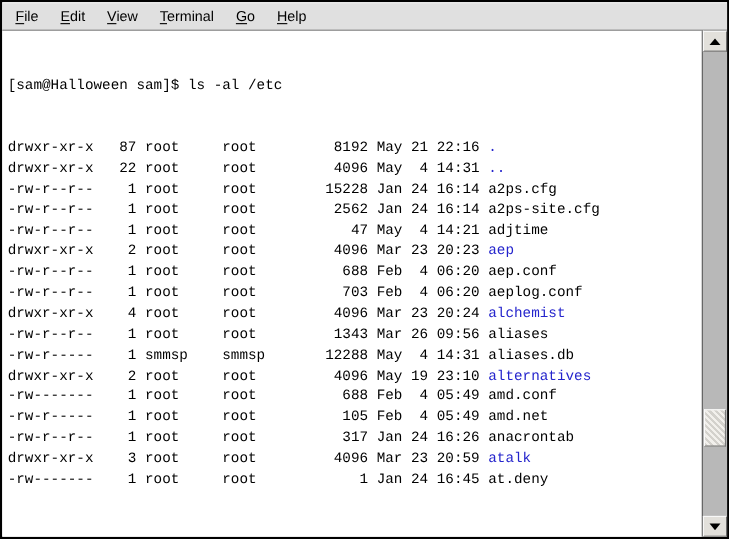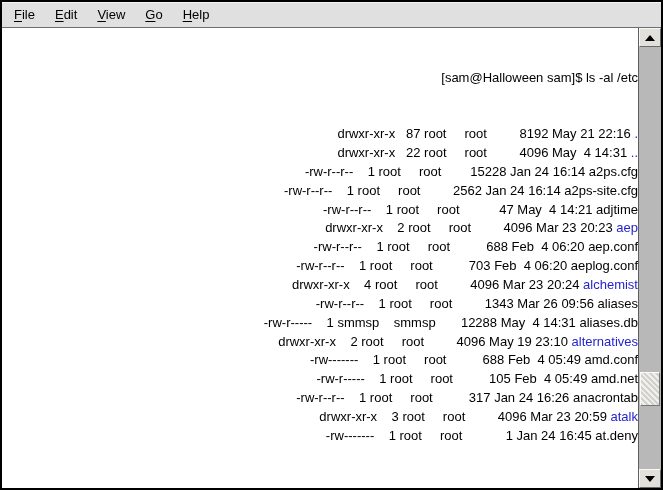"File" .window { text-align: right -> none }
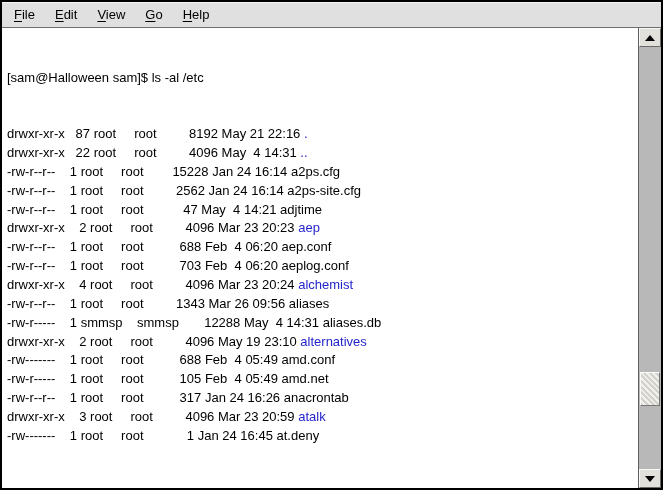"Terminal" div.menu-item { html: none -> <div><span>T</span>erminal</div> }
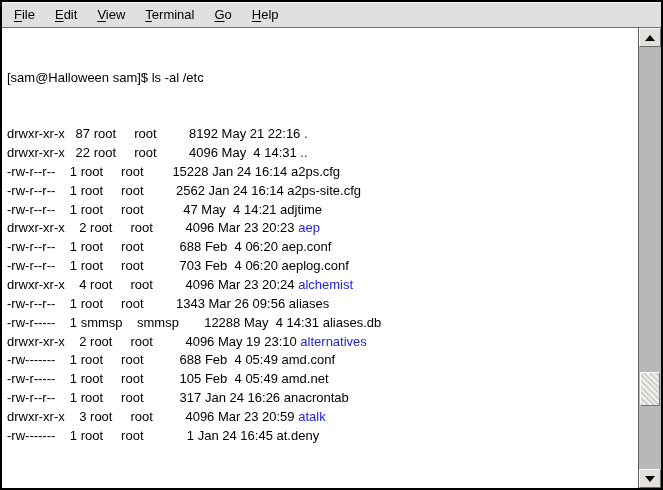"[sam@Halloween sam]$ ls -al /etc" .term { font-family: Liberation Sans, sans-serif -> Liberation Mono, monospace }
